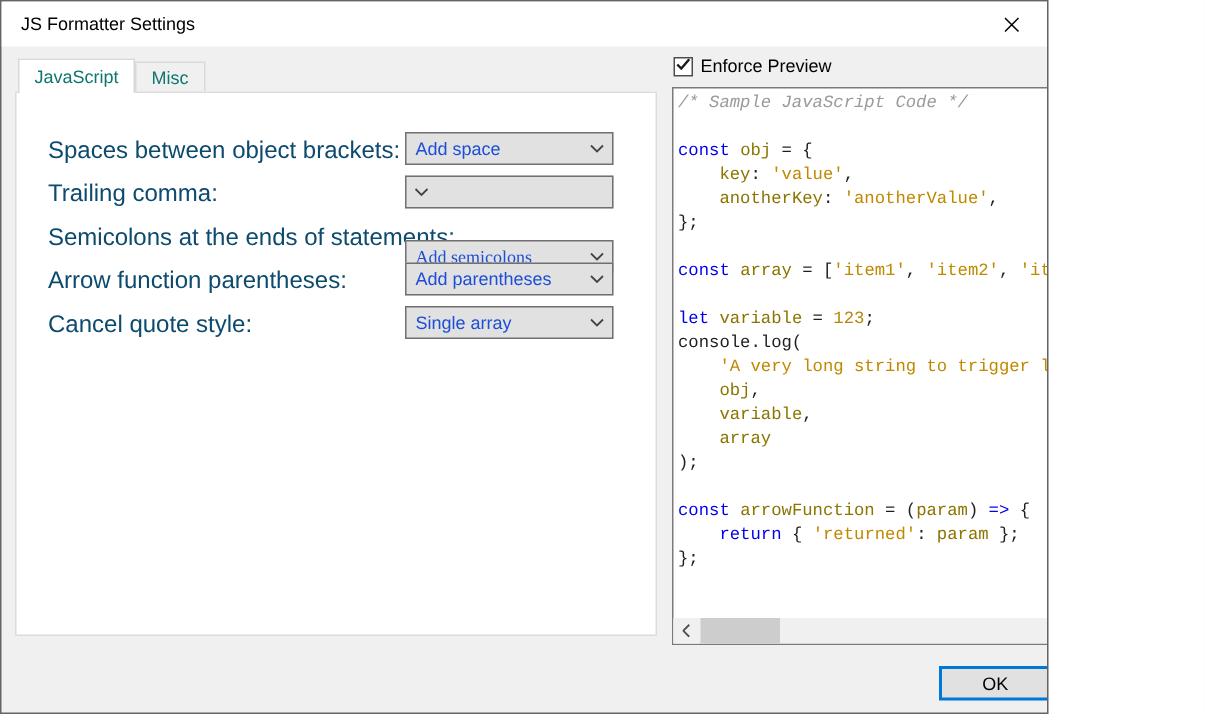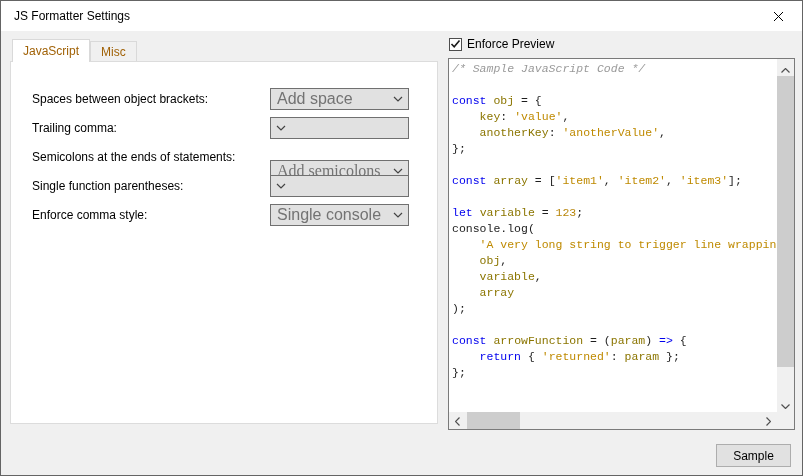"JS Formatter Settings" .dialog { width: 803px -> 699px }
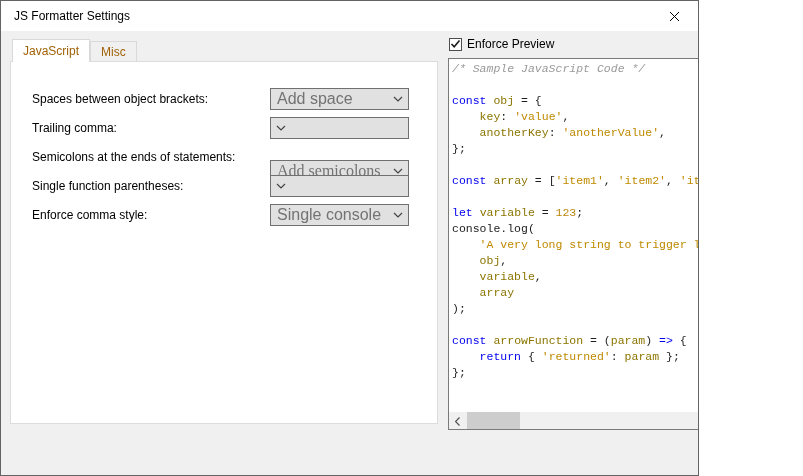"JavaScript" .tab { color: #a16207 -> #0f766e }
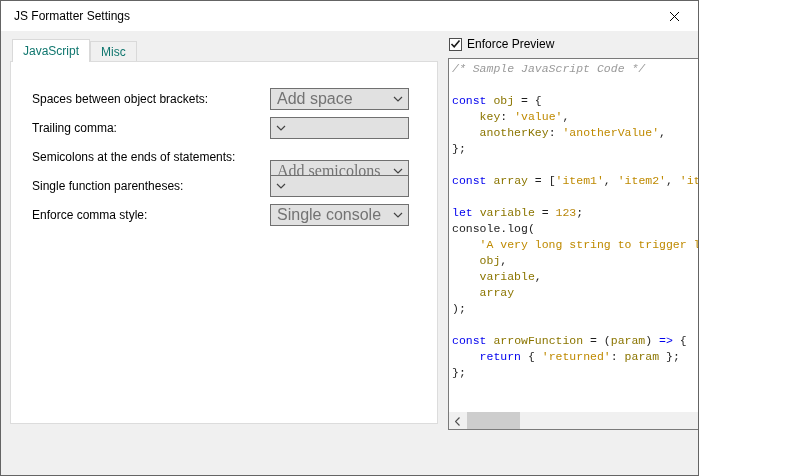"Spaces between object brackets:" .form-label { color: #000000 -> #0c4a6e; font-size: 12px -> 16px }
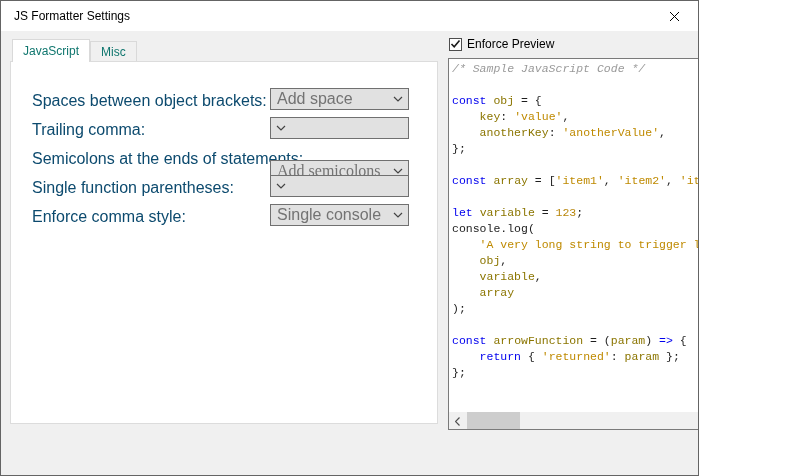"Add space" .combo-text { color: #737373 -> #1d4ed8; font-size: 16px -> 12px }
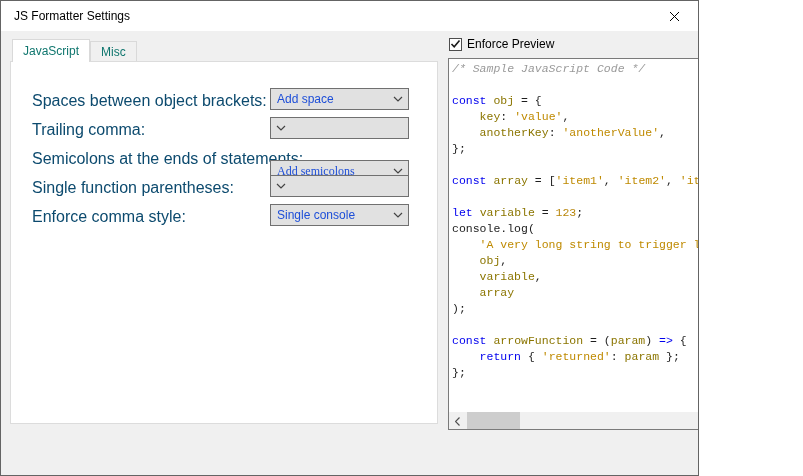"Single function parentheses:" div.form-label { text: Single -> Arrow }
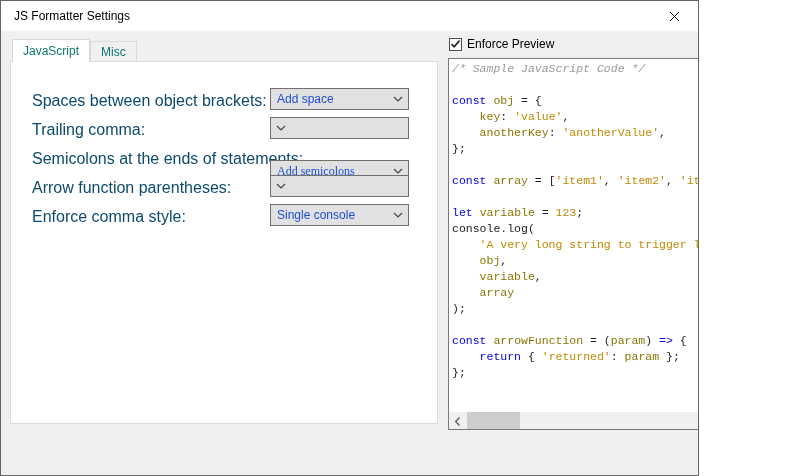"Add parentheses" div.combo-text { html: none -> <div>Add parentheses</div> }
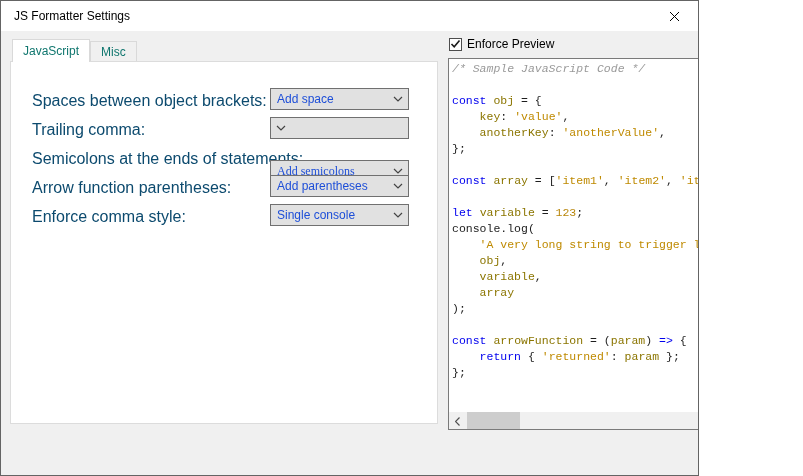"Enforce comma style:" div.form-label { text: Enforce comma -> Cancel quote }
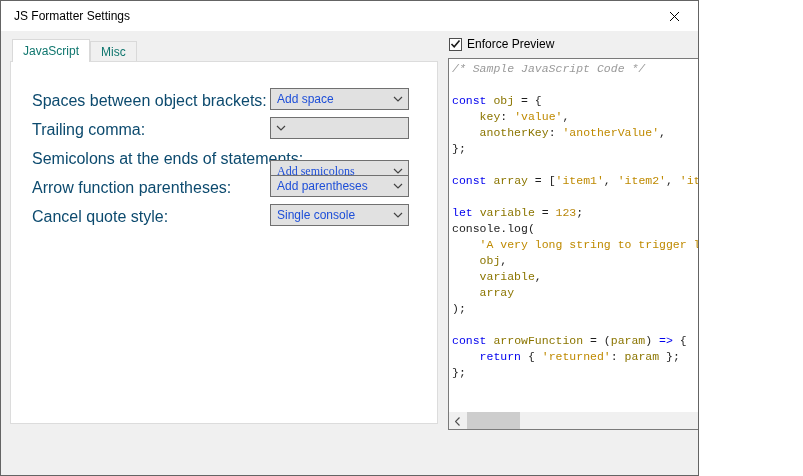"Single console" div.combo-text { text: console -> array }
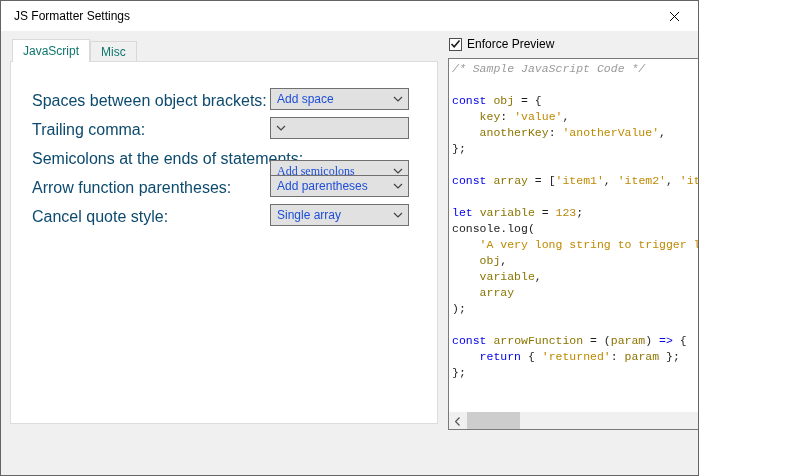"OK" div.btn { html: none -> <div>OK</div> }
